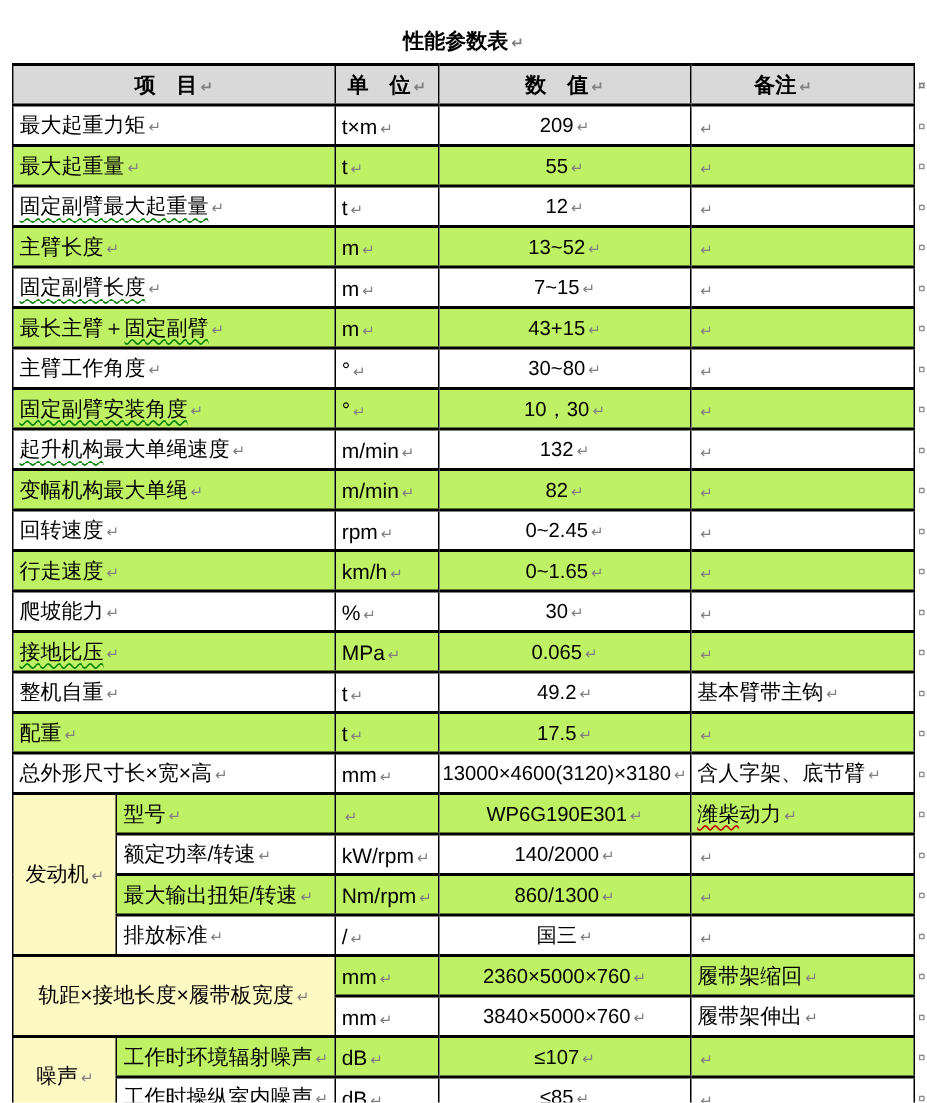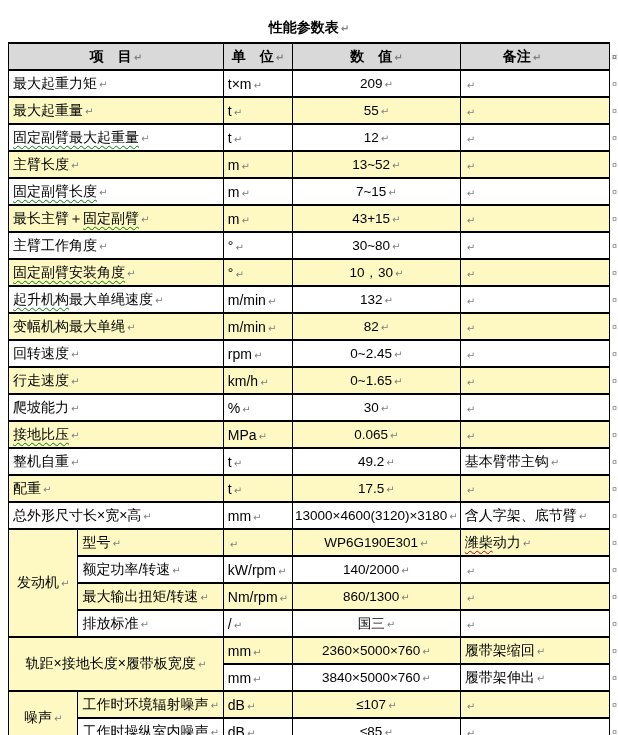"最大起重量 ↵" td.shaded { background: #fef9c3 -> #bef264 }
